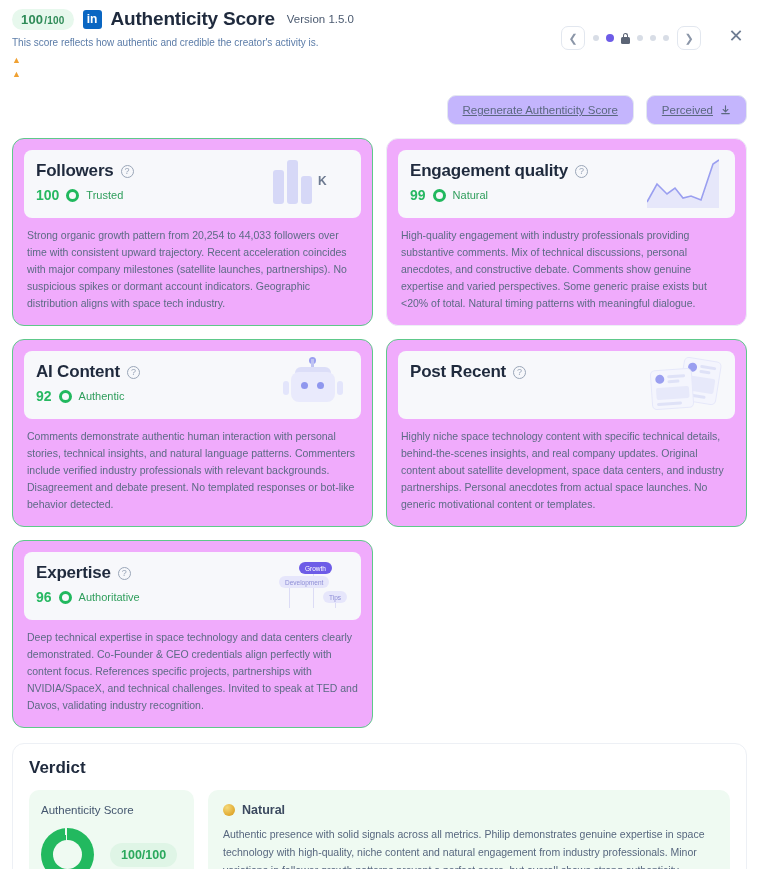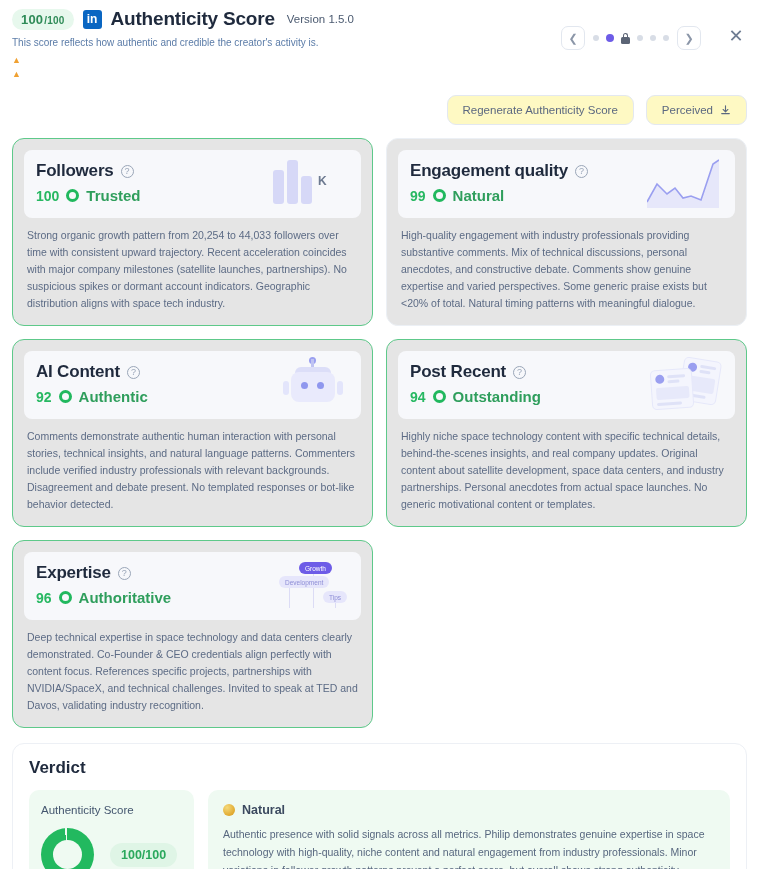"Regenerate Authenticity Score" .btn { background: #fef9c3 -> #c4b5fd; text-decoration: none -> underline }
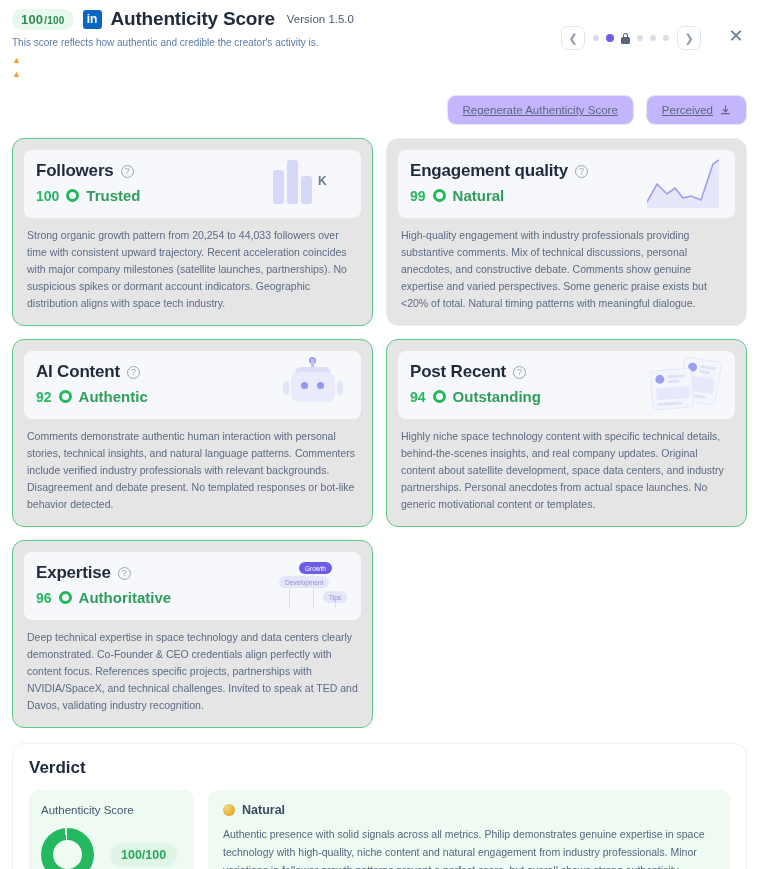"Followers" .card { background: #e5e5e5 -> #f0abfc }
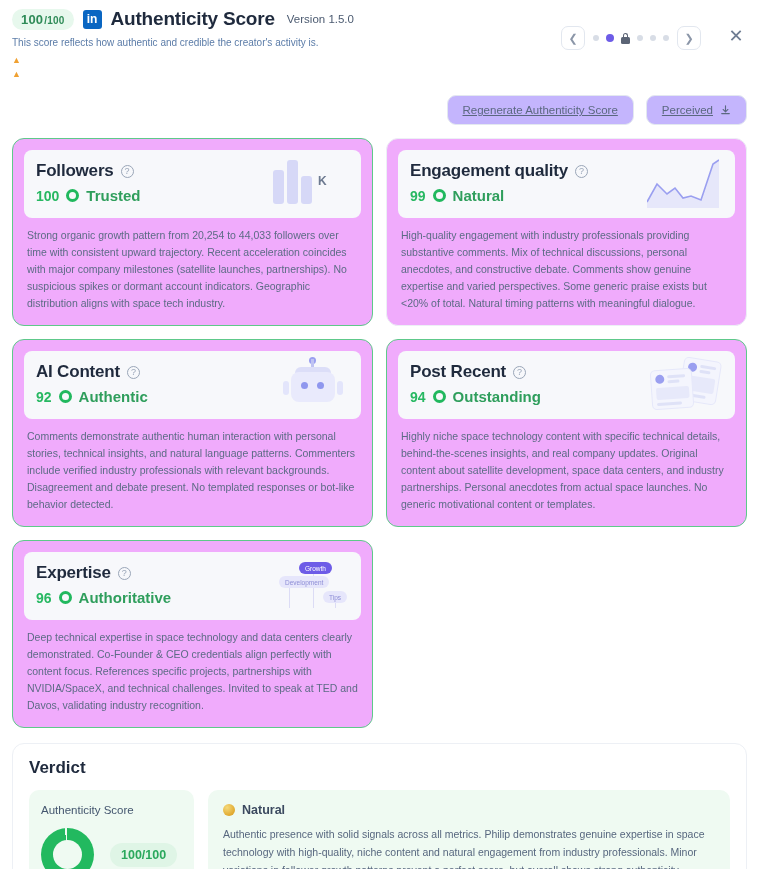"Trusted" .score-label { font-size: 15px -> 11px; font-weight: 700 -> 400 }
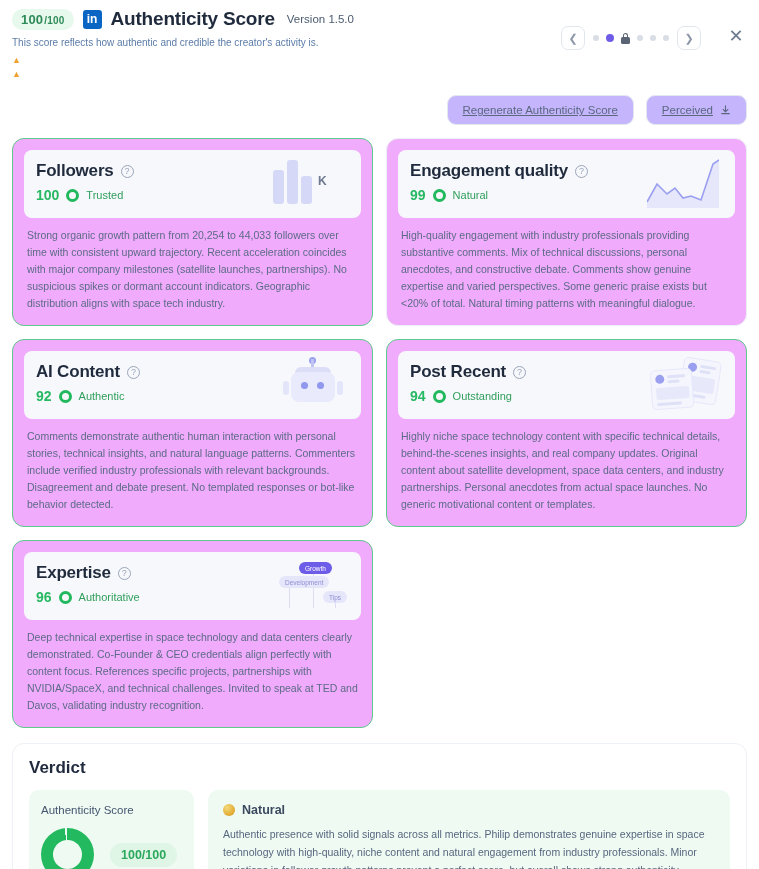"94" div.score-row { html: <div> <span>94</span> <span></span> <span>Outstanding</span> </div> -> none }
